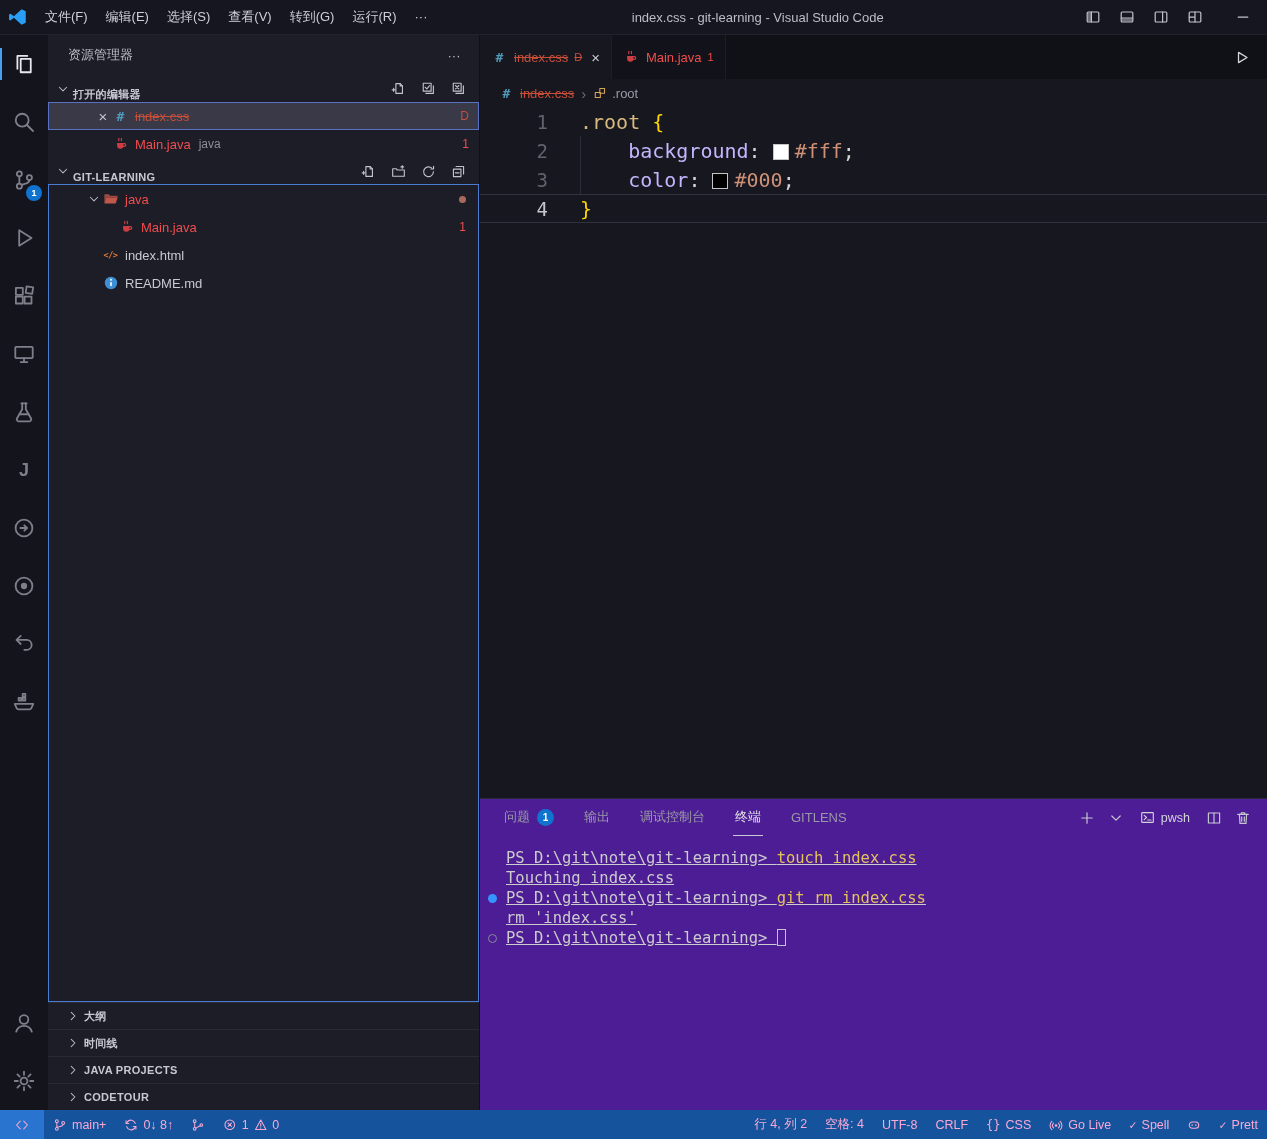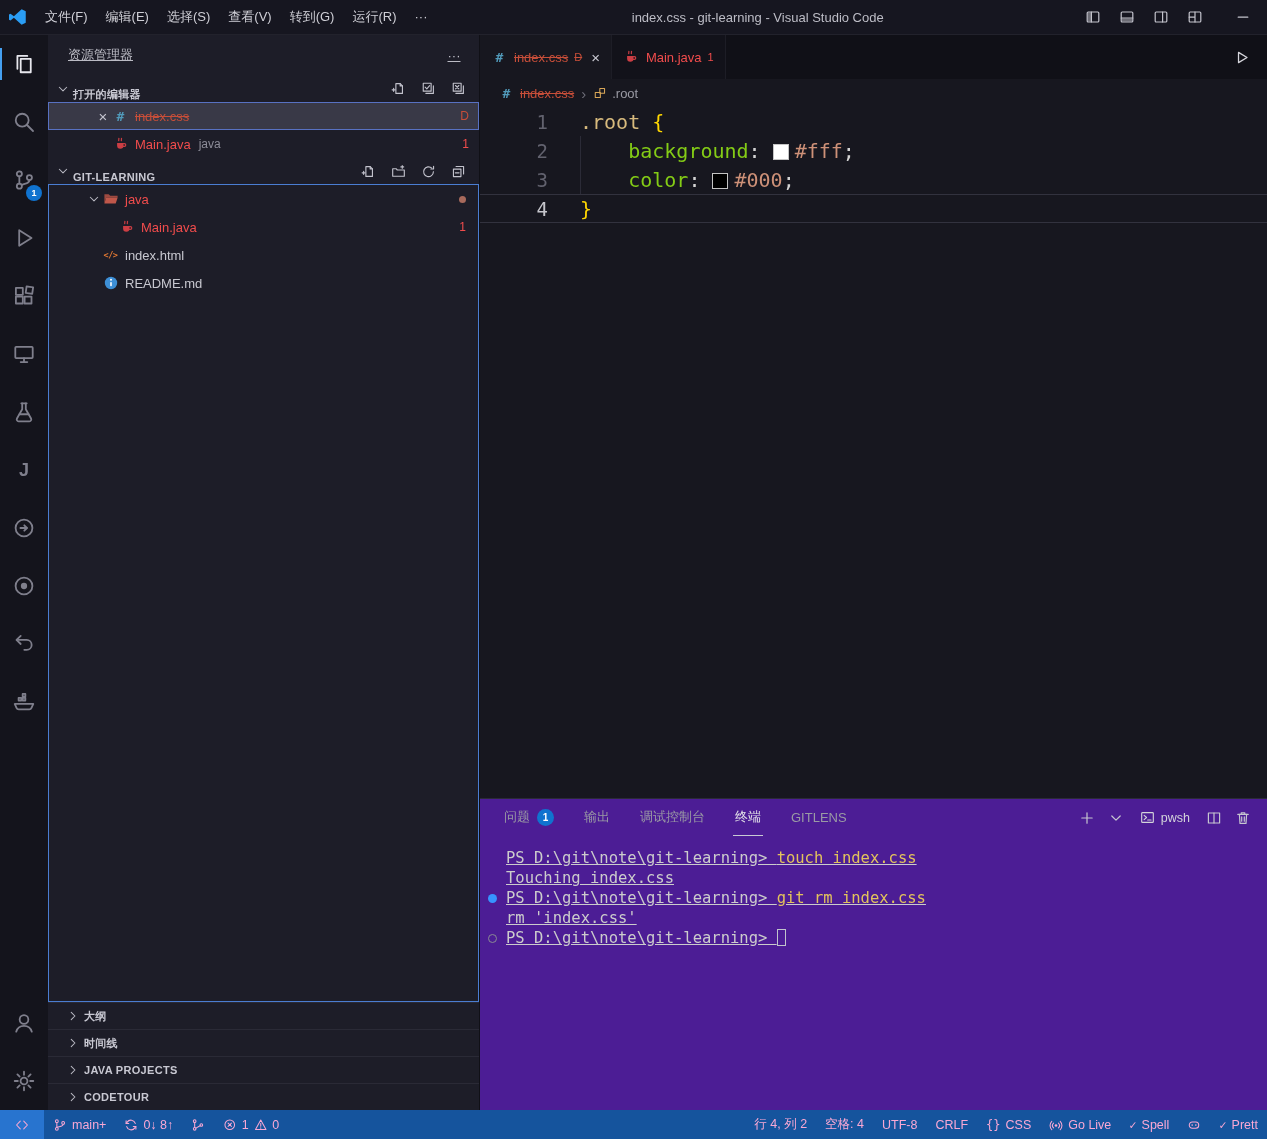"资源管理器" .sidebar-header { text-decoration: underline -> none }
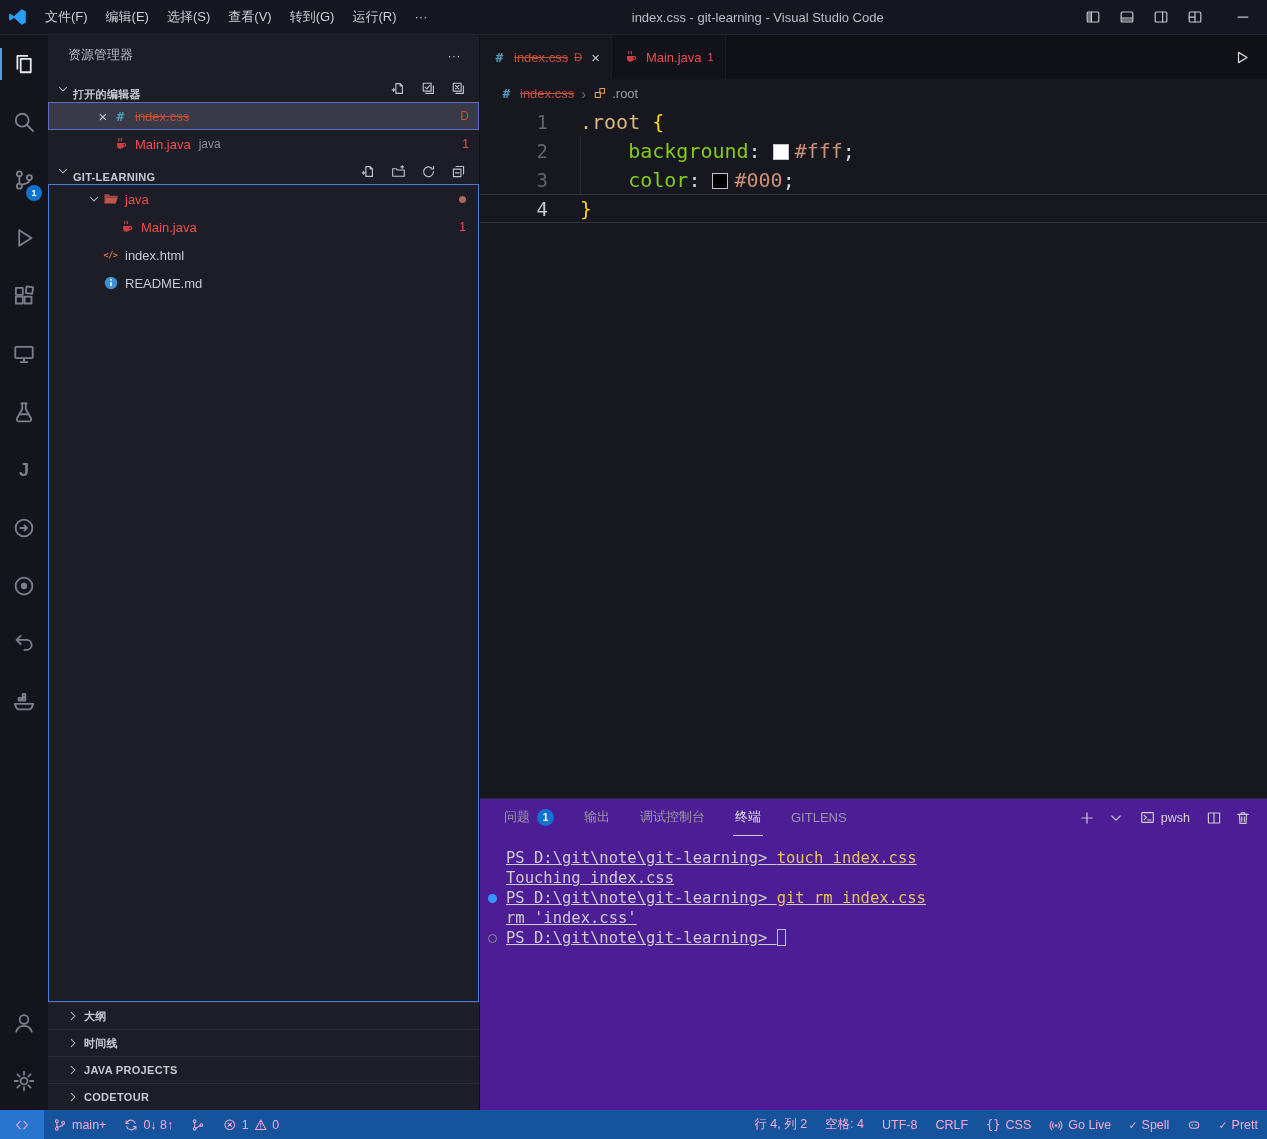"background" .tk-prop { color: #84cc16 -> #c4b5fd }
